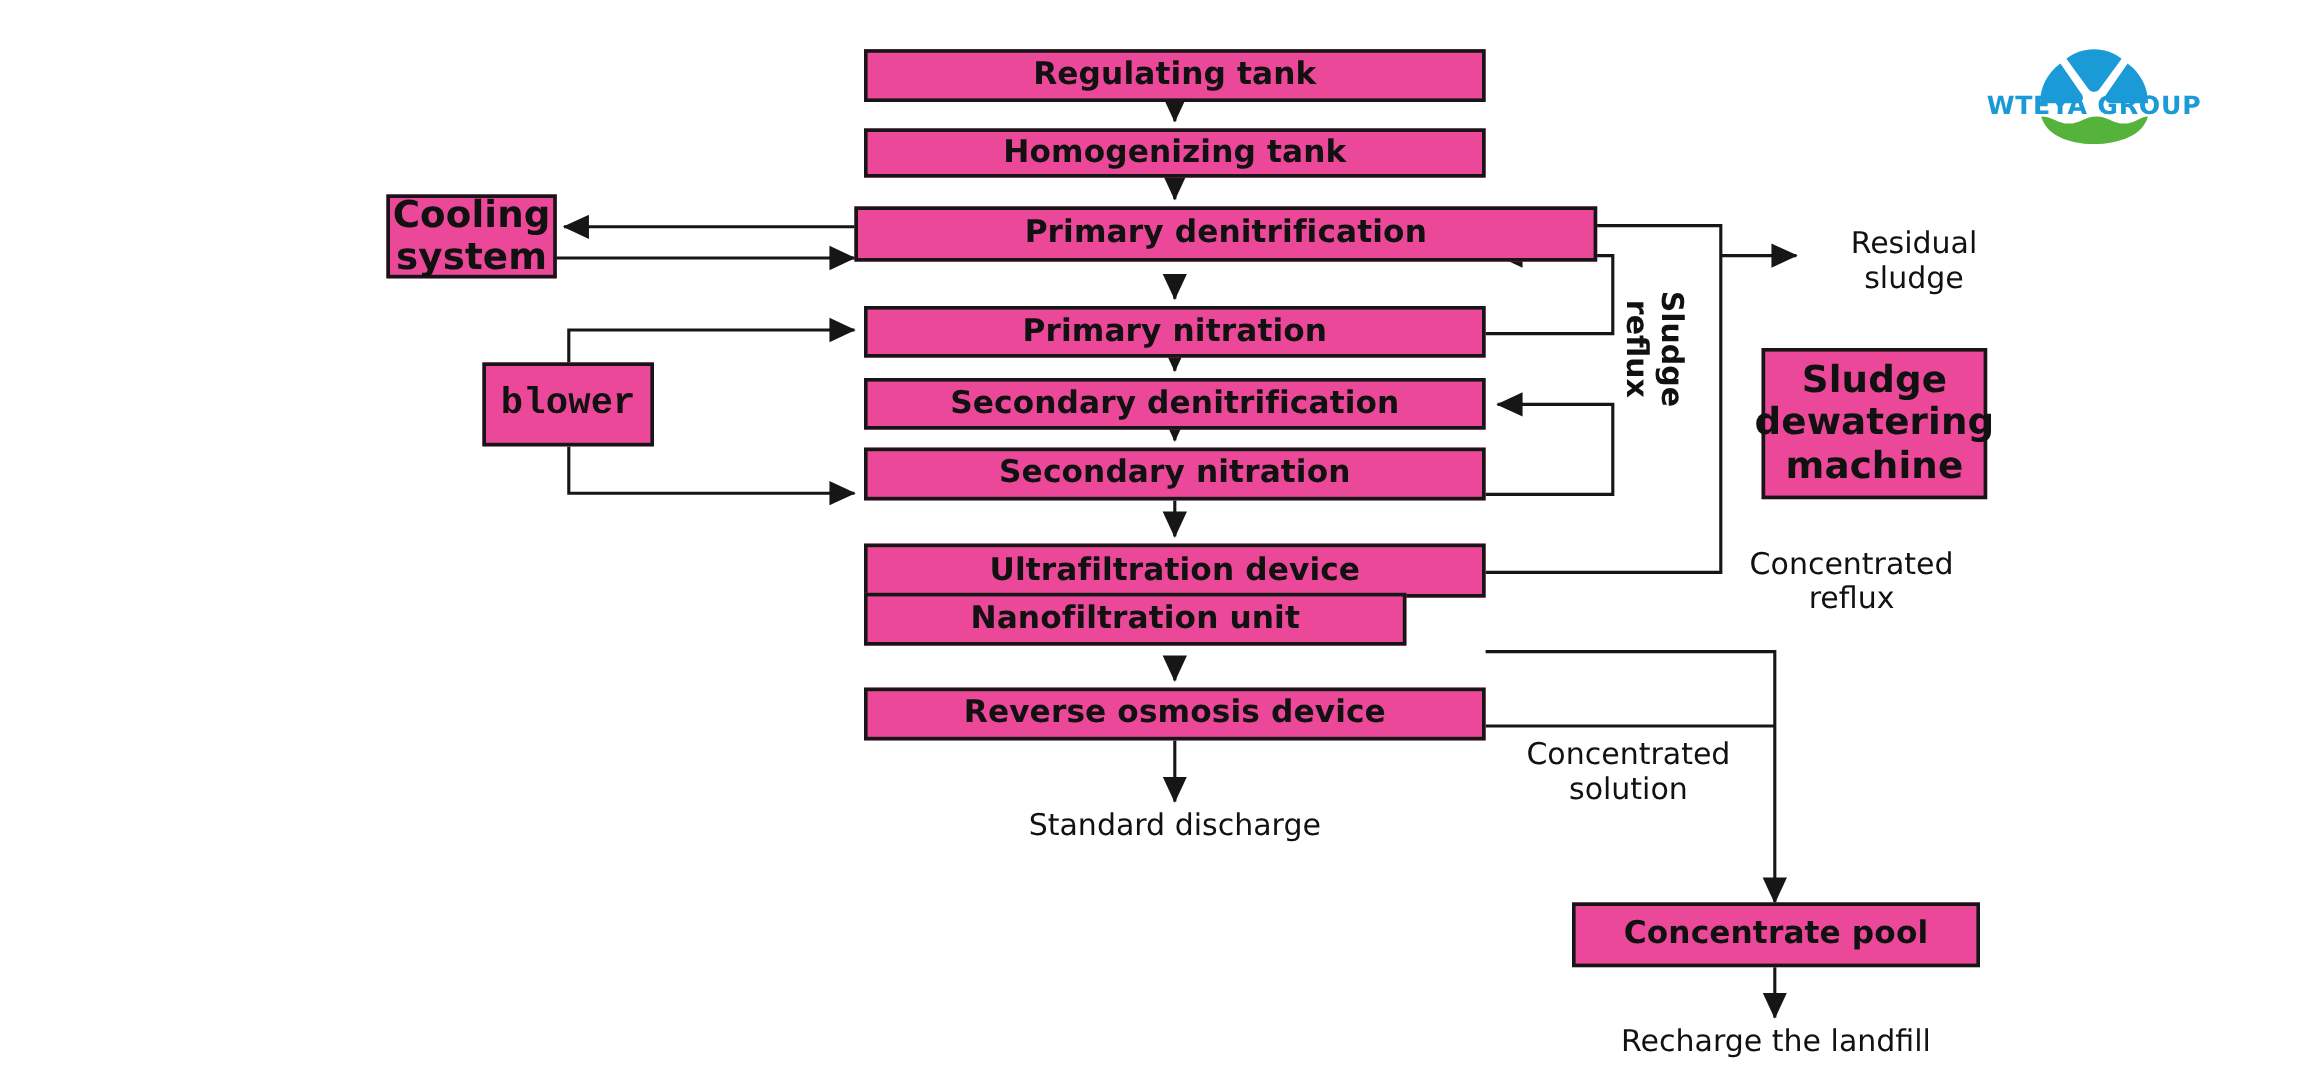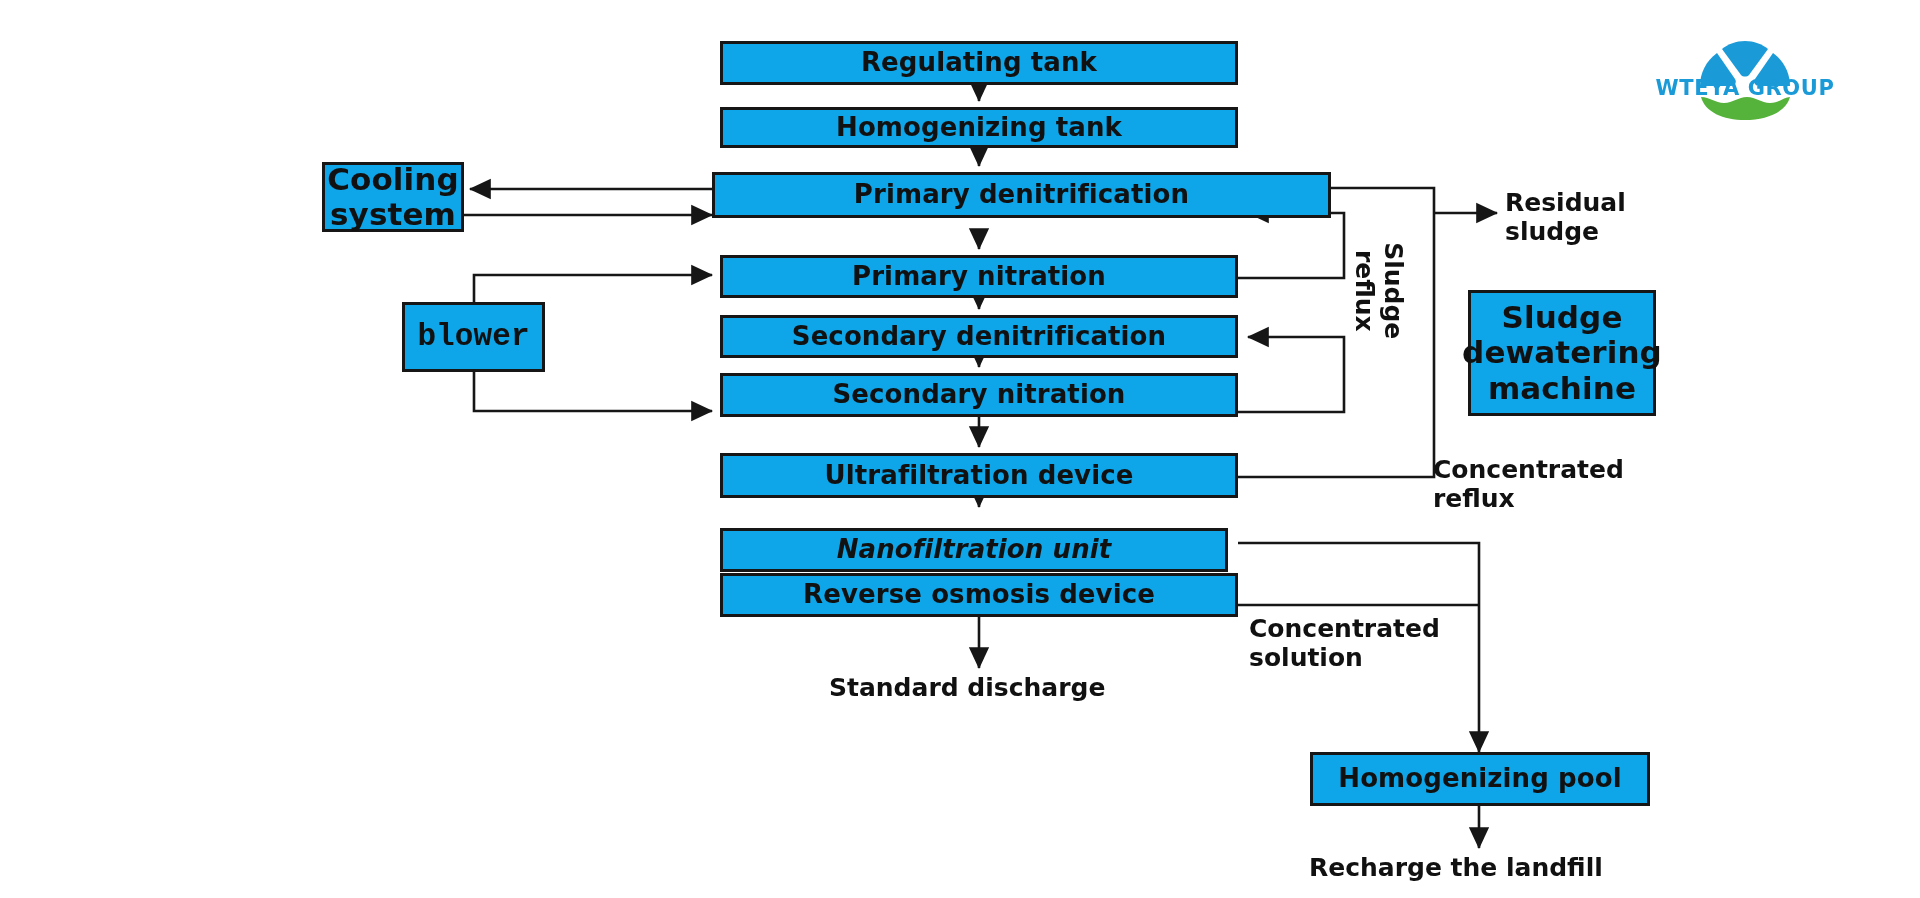"Regulating tank" .box { background: #0ea5e9 -> #ec4899 }
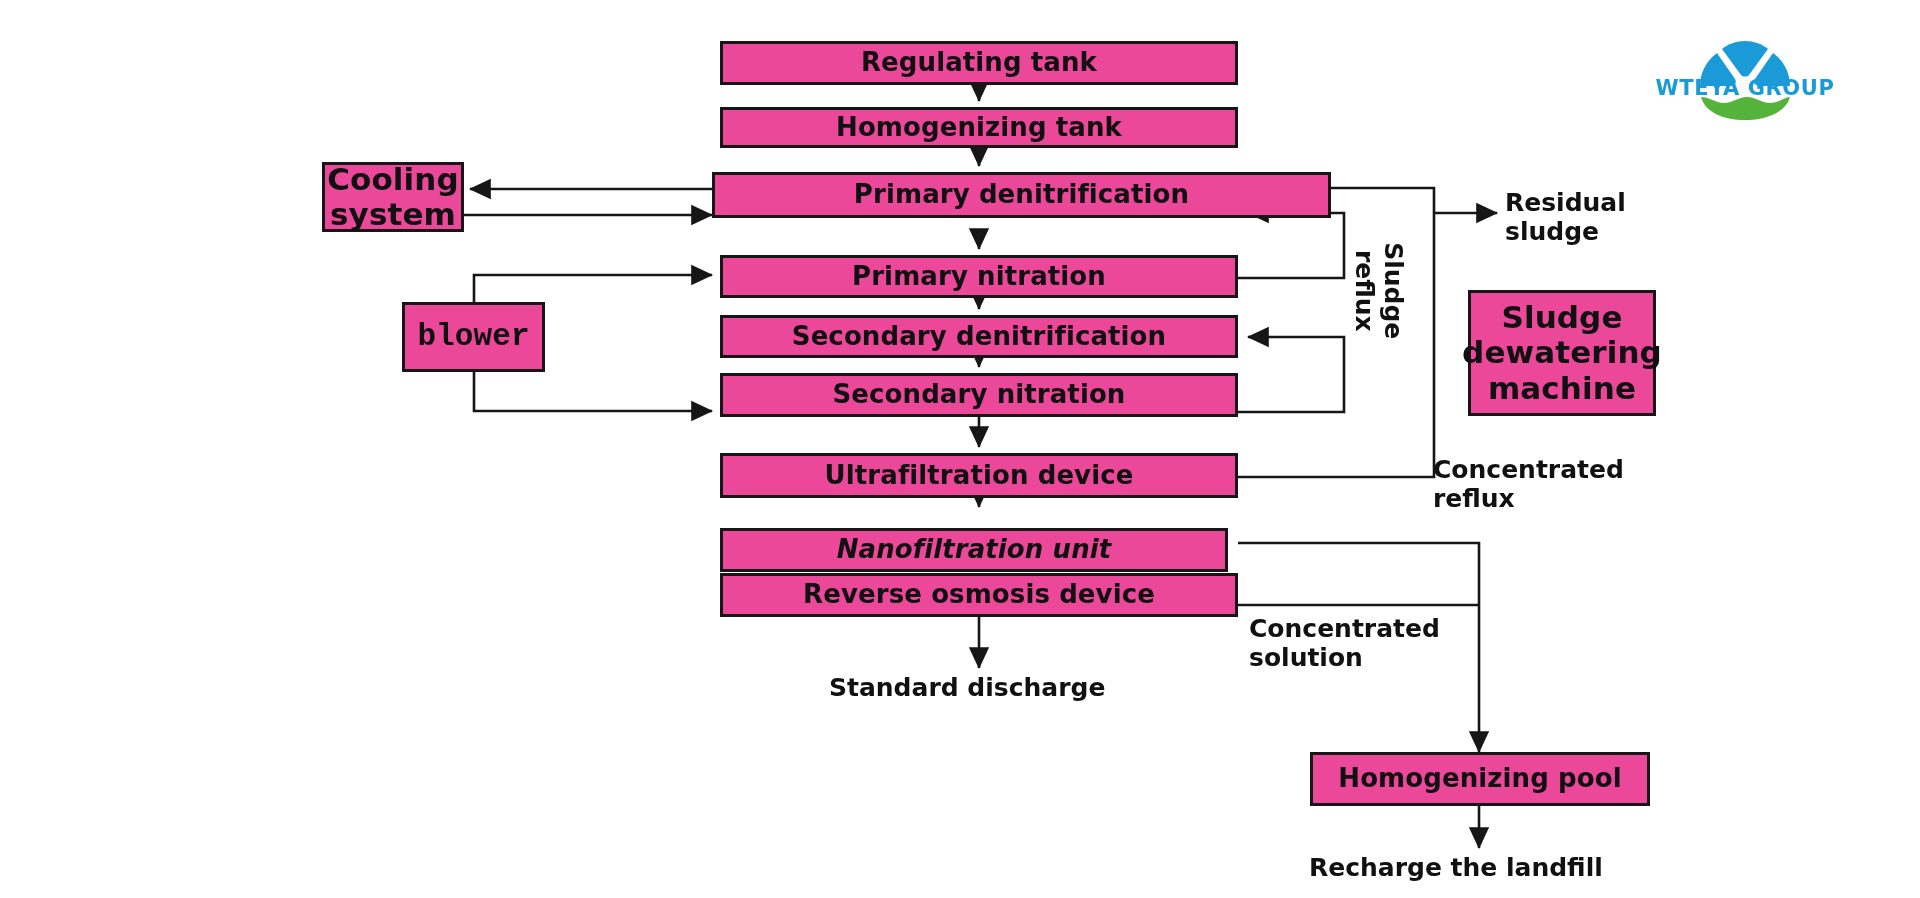"Residual" .label { font-weight: bold -> normal; text-align: none -> center }
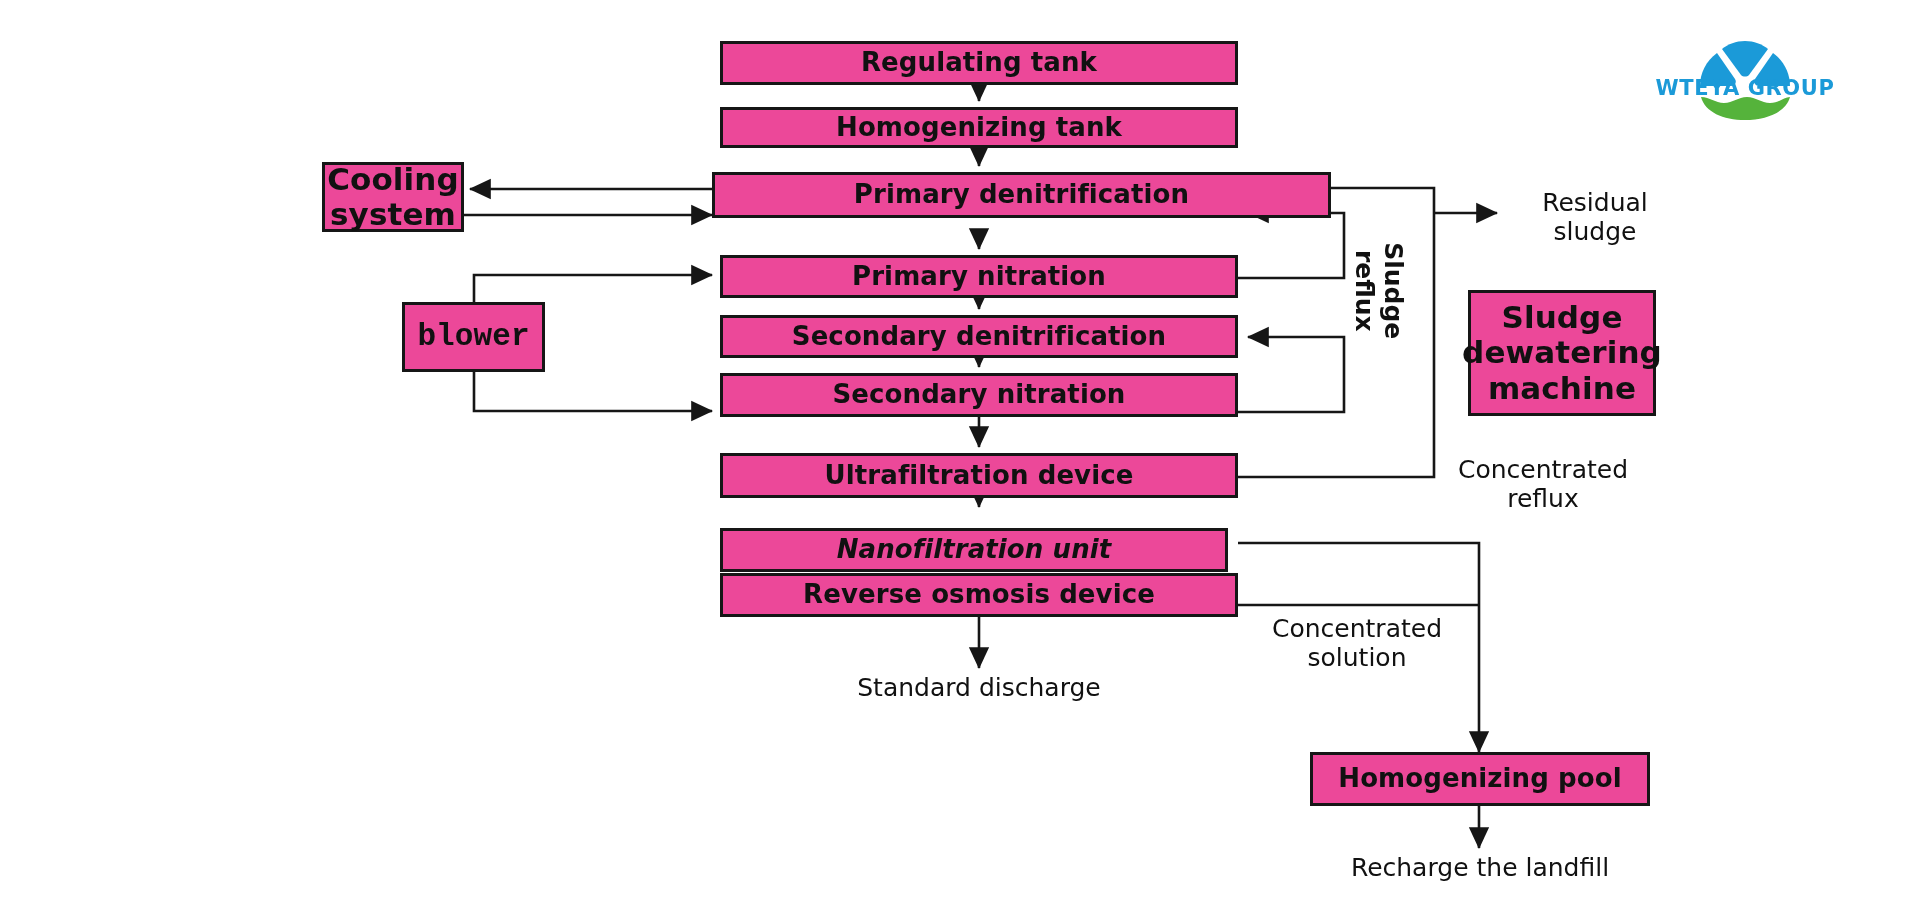"Nanofiltration unit" div.box { font-style: italic -> none; top: 528px -> 494px; width: 508px -> 452px }
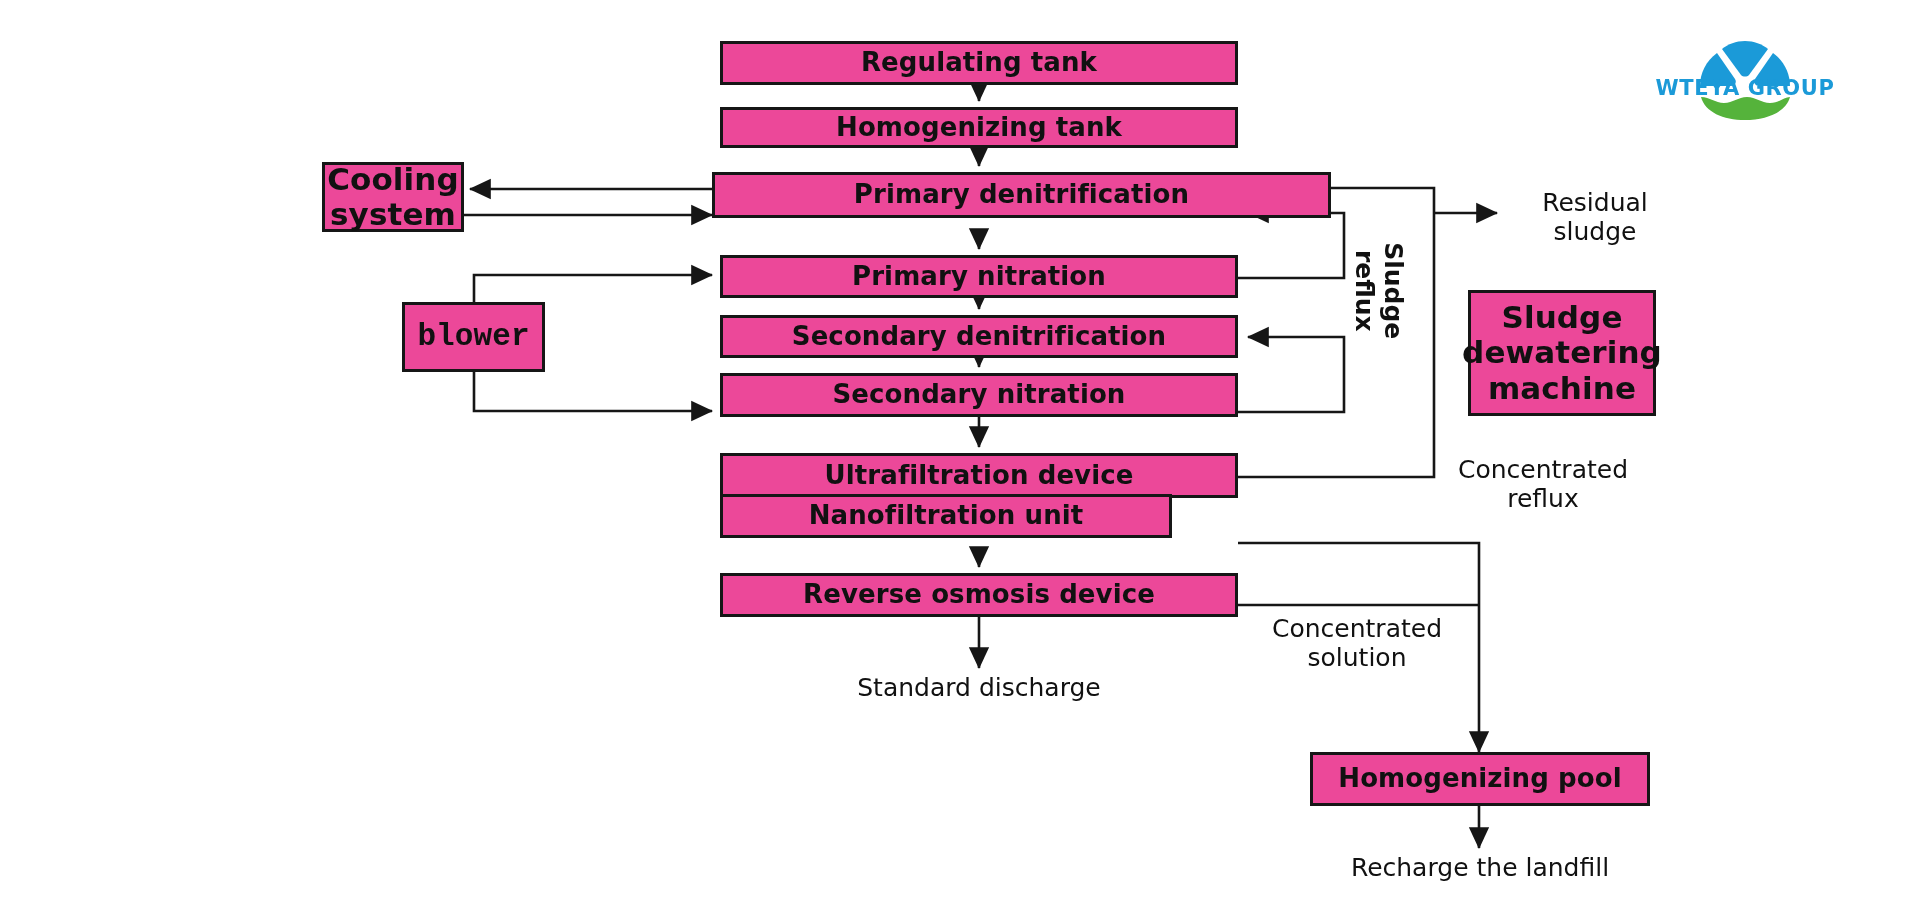"Homogenizing pool" div.box { text: Homogenizing -> Concentrate }
